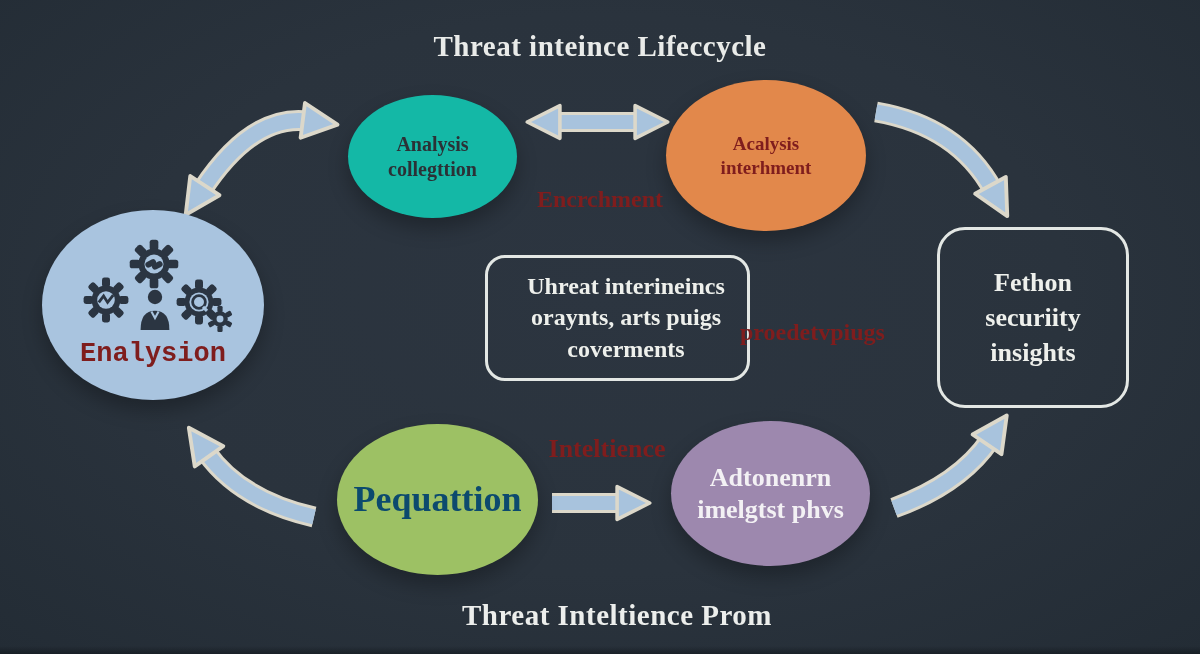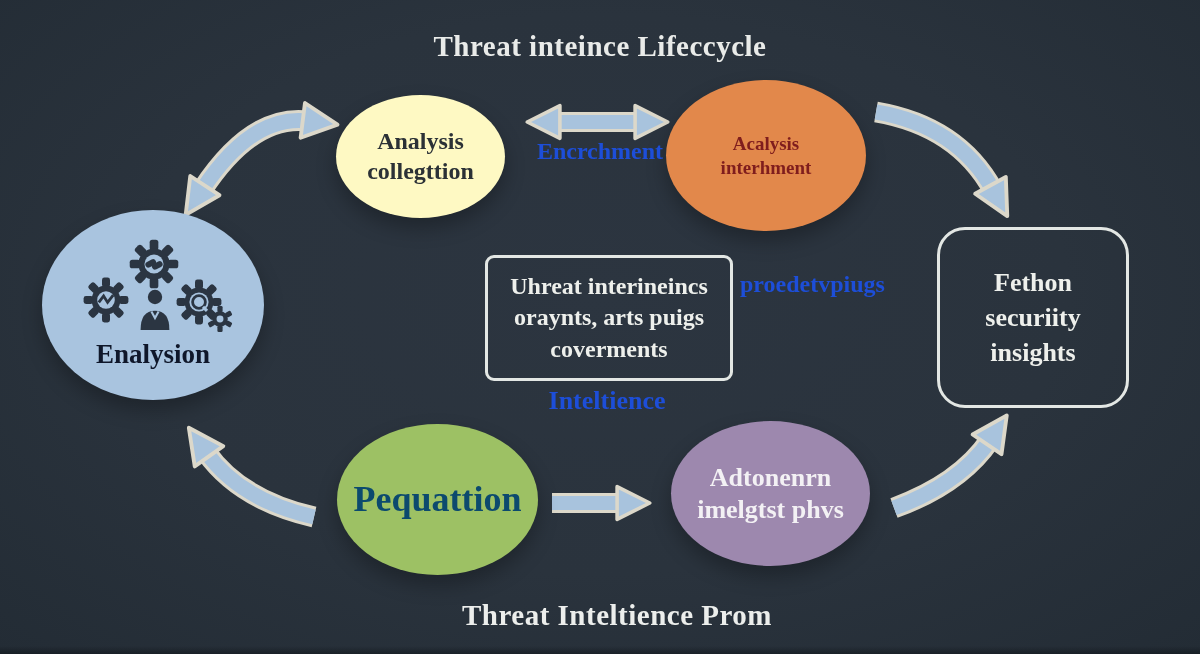"Analysis" .ellipse-gray { background: #fef9c3 -> #14b8a6; font-size: 24px -> 20px; left: 336px -> 348px }
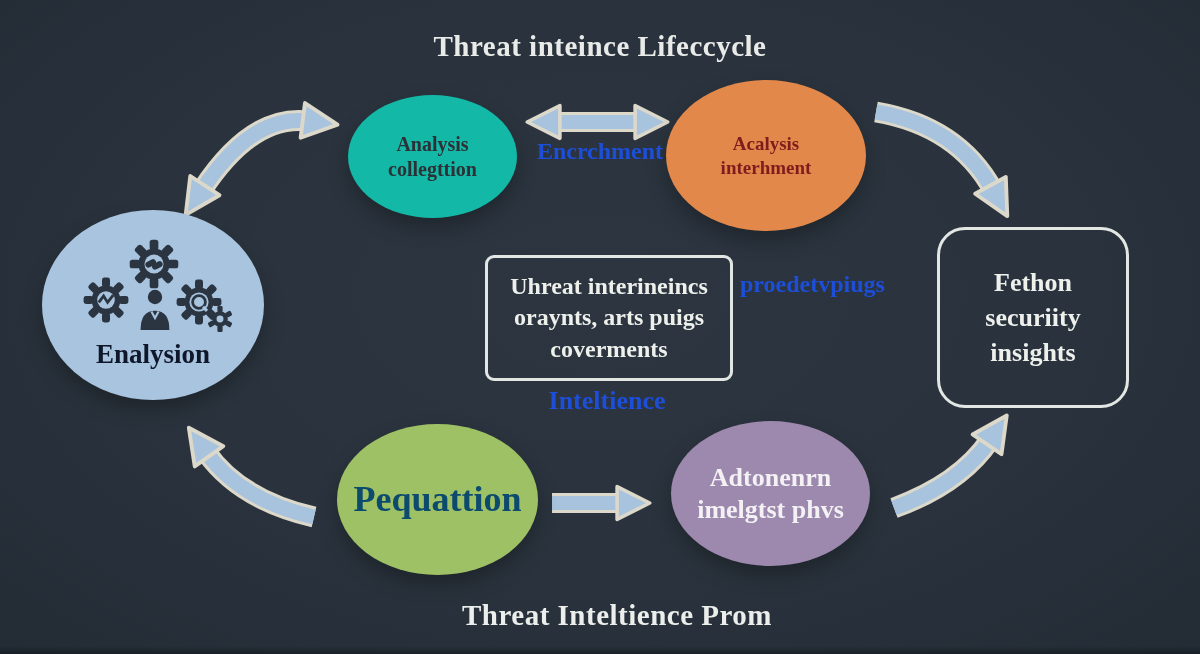"Encrchment" .annotation { color: #1d4ed8 -> #7f1d1d; margin-top: none -> 48px }
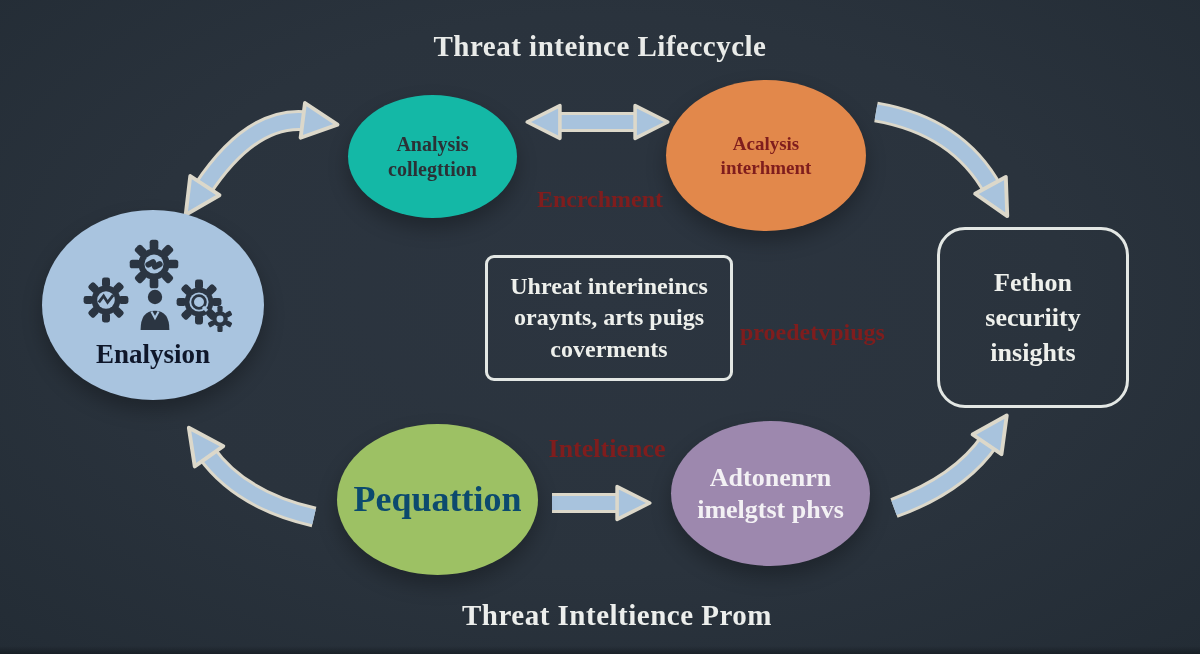"Uhreat interineincs" .center-box { border-radius: 9px -> 20px; padding-left: none -> 17px }
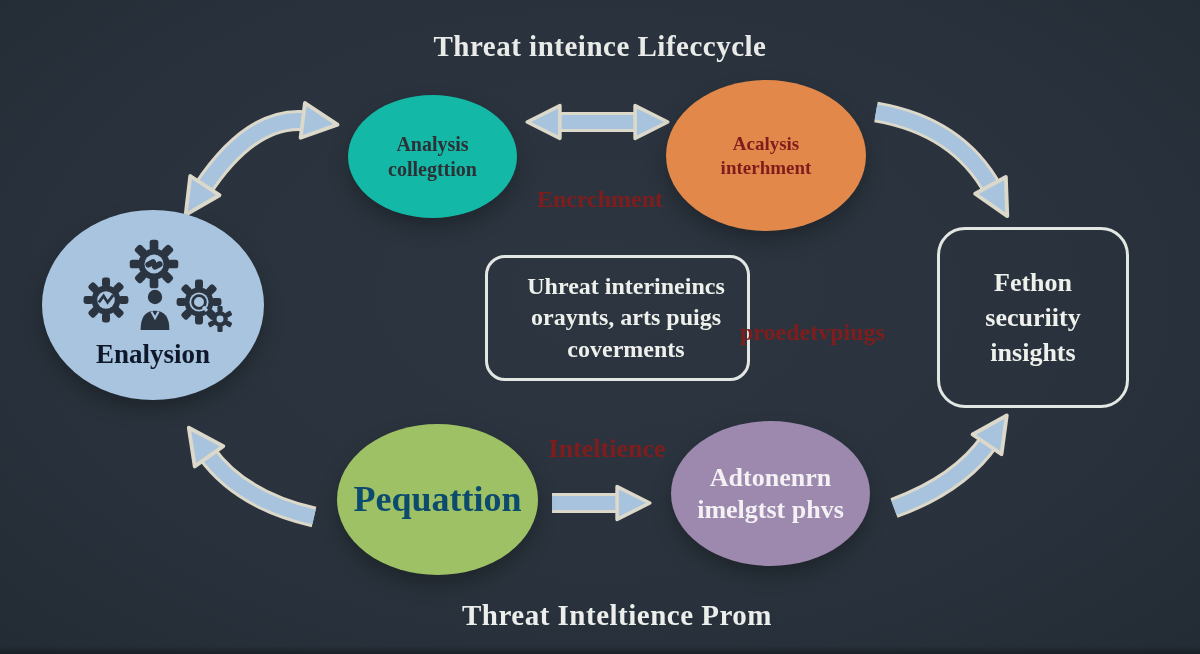"Enalysion" .circle-blue { color: #0f172a -> #7f1d1d; font-family: none -> Liberation Mono, monospace }
